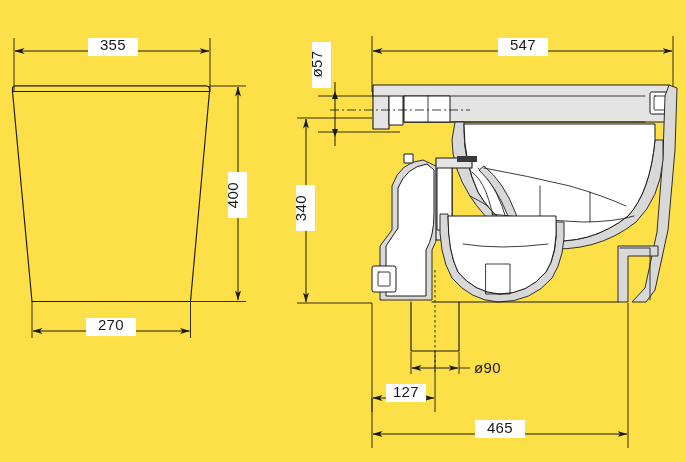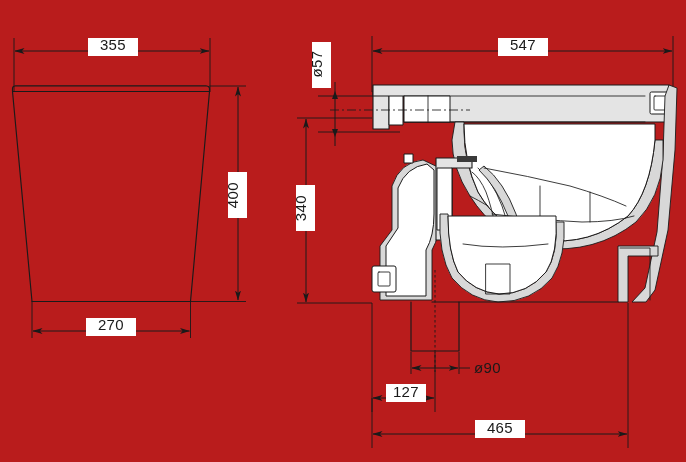"355" #drawing-root { background: #b91c1c -> #fde047 }
